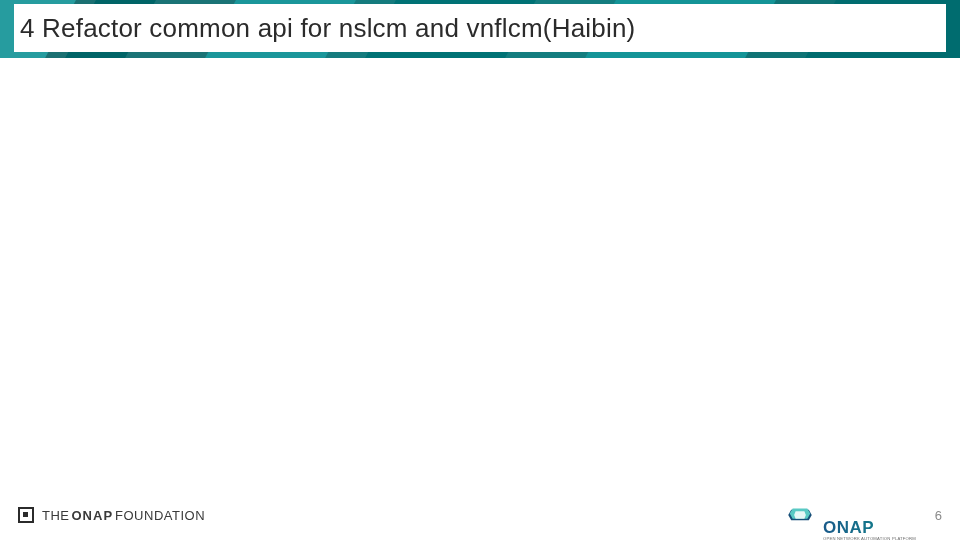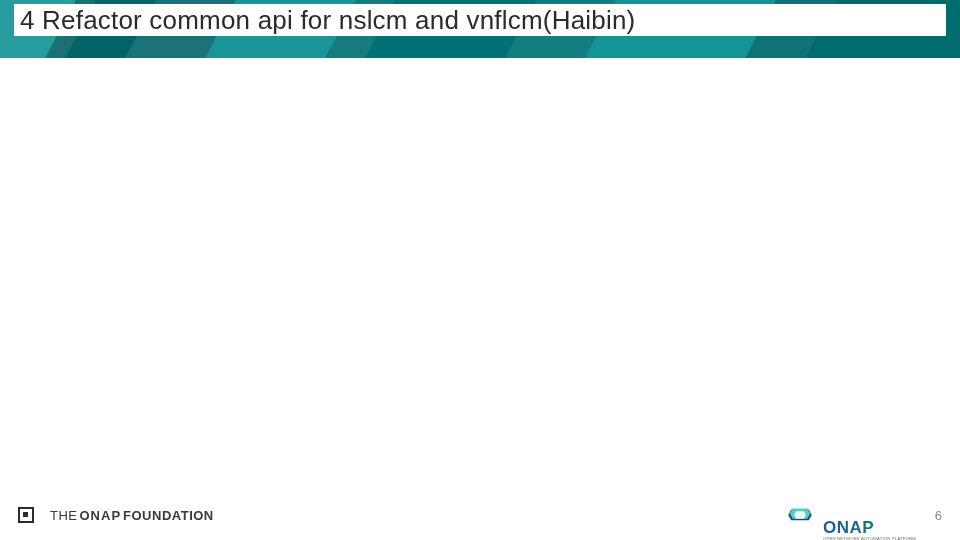"4 Refactor common api for" .title-box { height: 32px -> 48px }
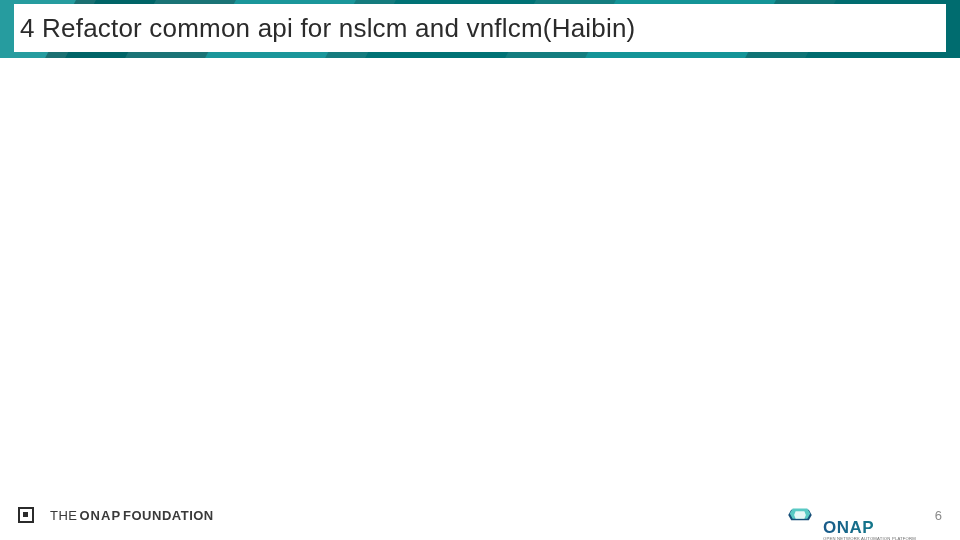"THE" .lf-logo { gap: 16px -> 8px }
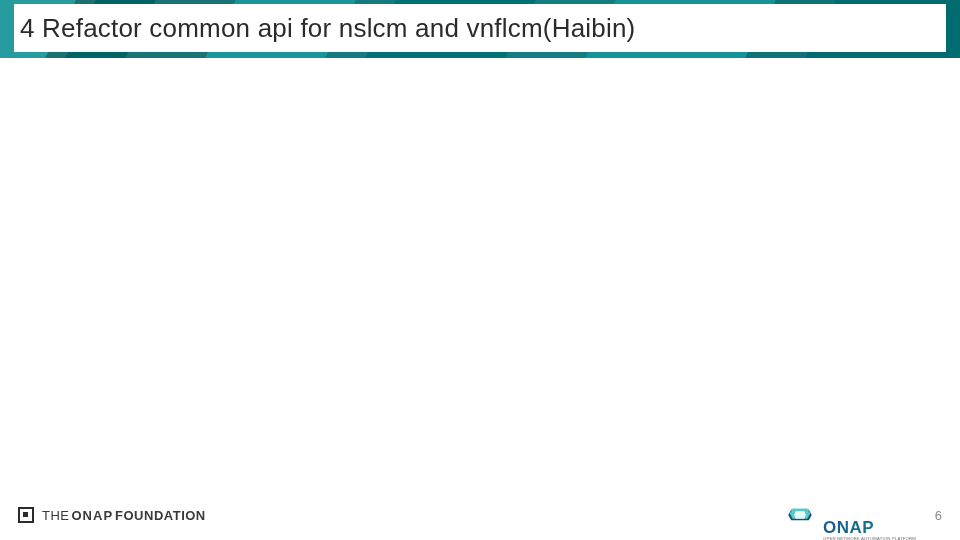"FOUNDATION" .lf-found { font-weight: 700 -> 400 }
